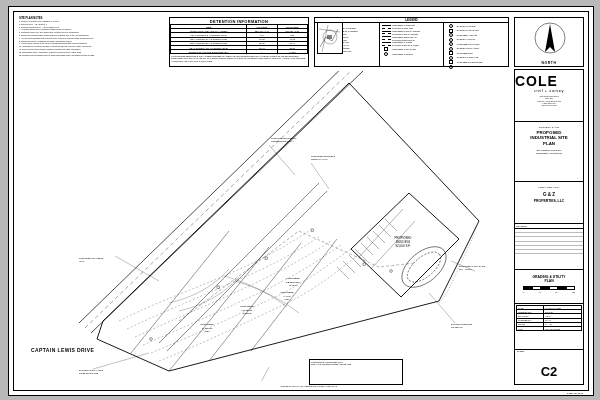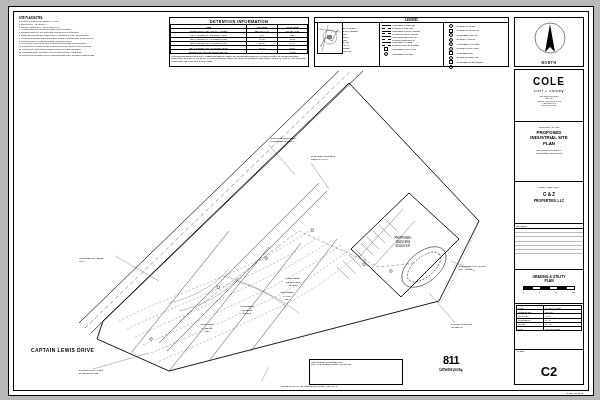"COLE" .logo .cole { font-size: 10px -> 14px; text-align: center -> none }
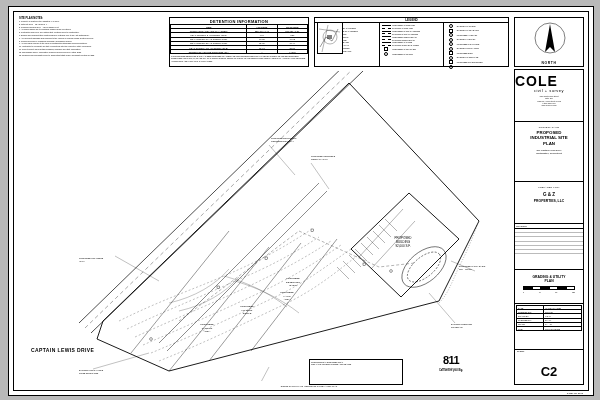"811" div { html: <div> <div>811</div> <div>know what's below.</div> <div>Call before you dig.</div> </div> -> none }
